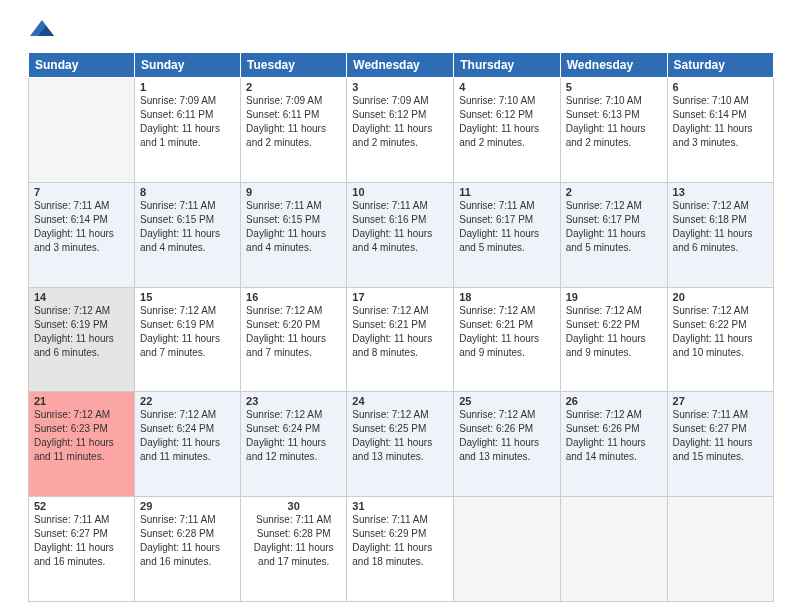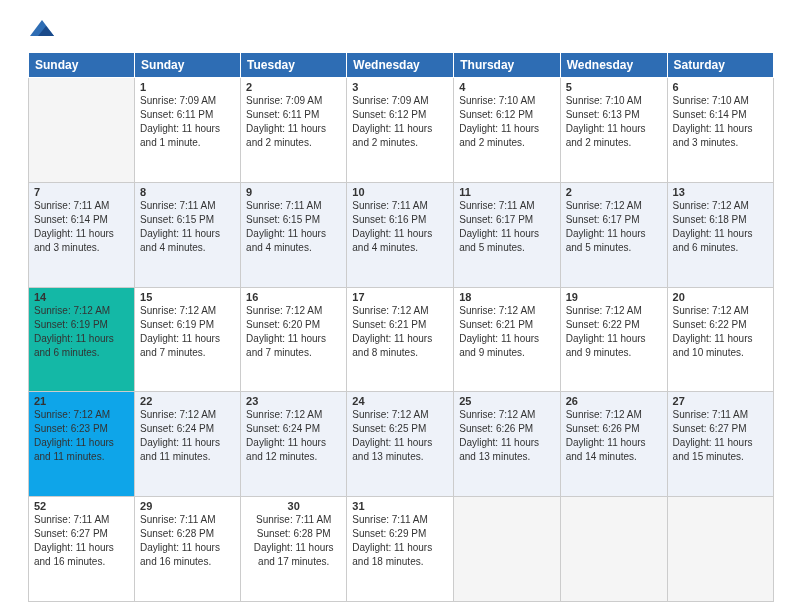"14" td { background: #14b8a6 -> #e5e5e5 }
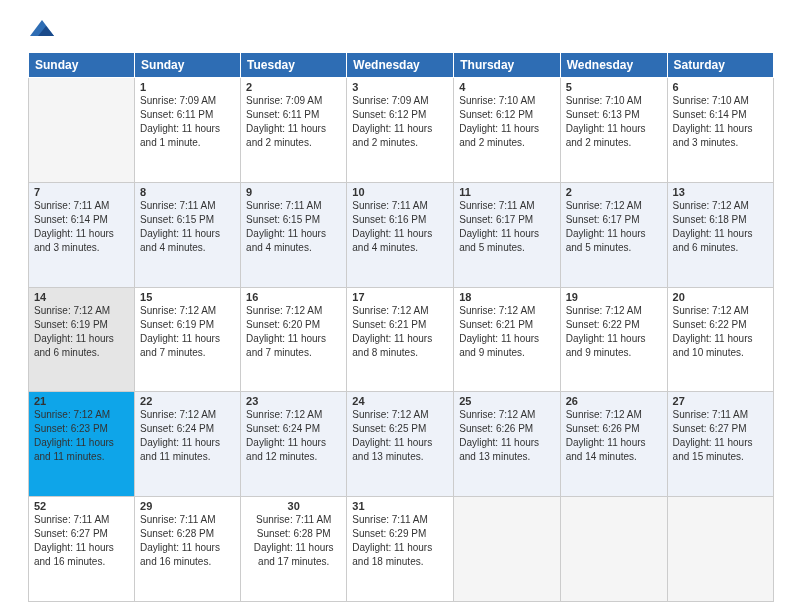"21" td { background: #0ea5e9 -> #fca5a5 }
